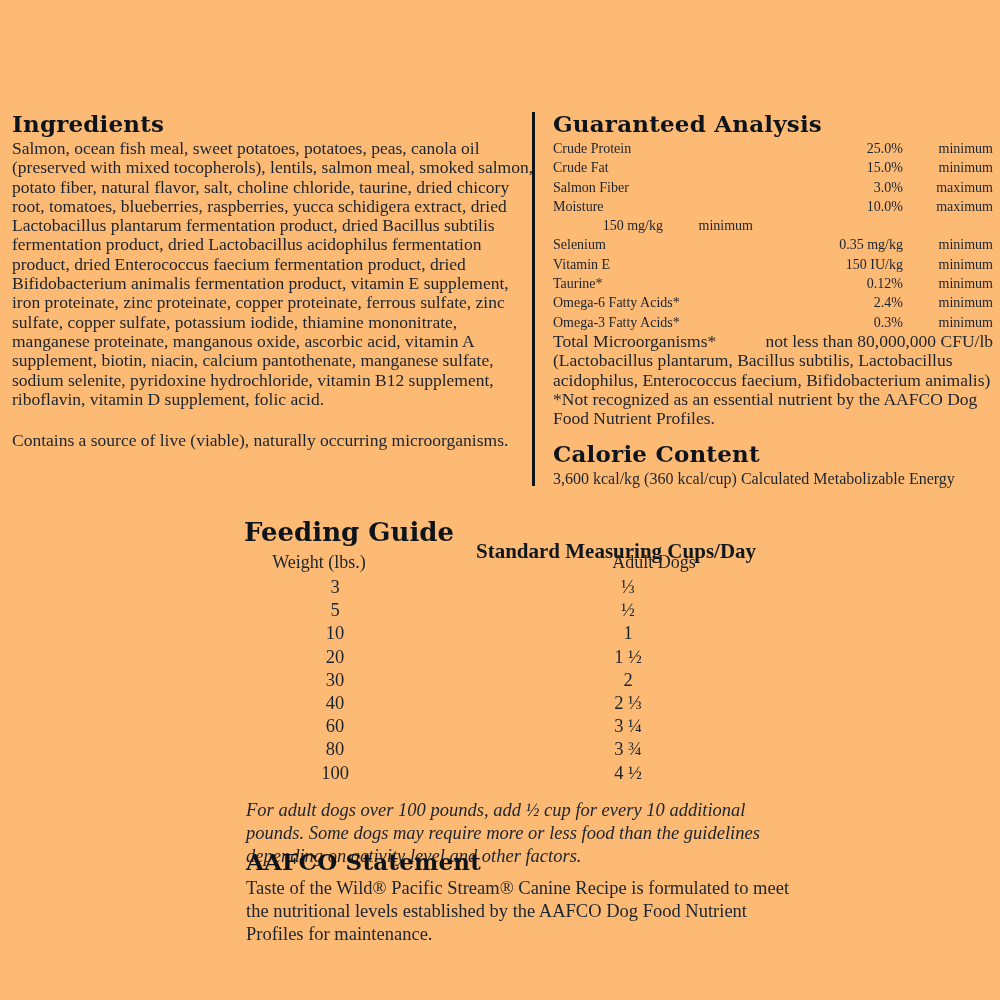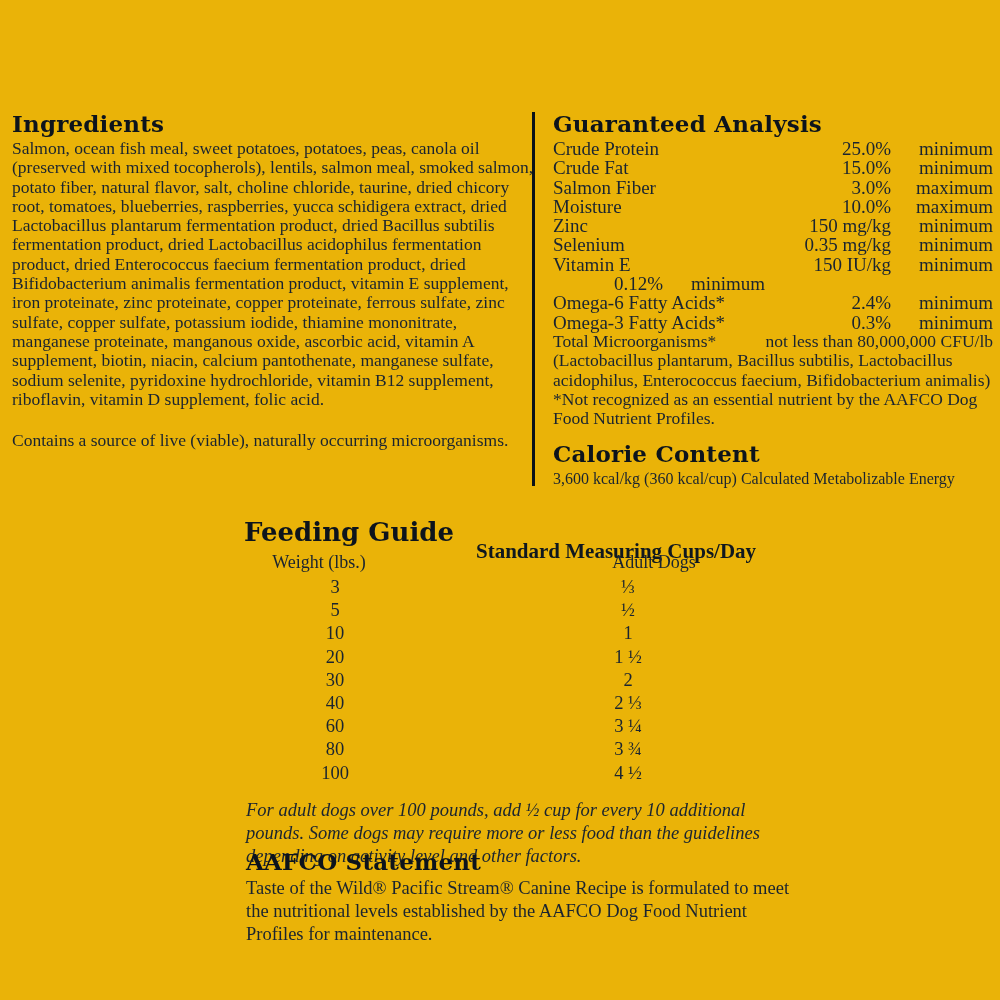"Ingredients" #label { background: #eab308 -> #fdba74 }
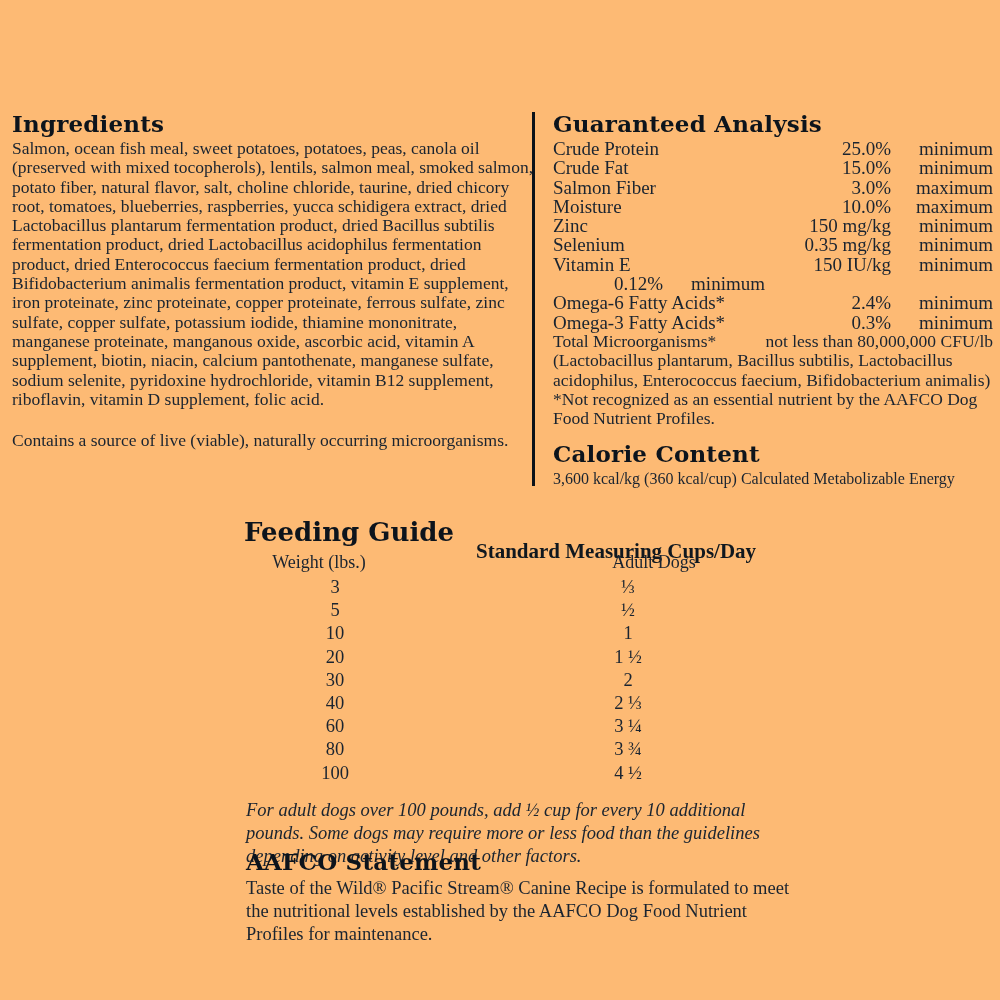"Crude Protein" .ga-row { font-size: 19px -> 14px; gap: 12px -> none }
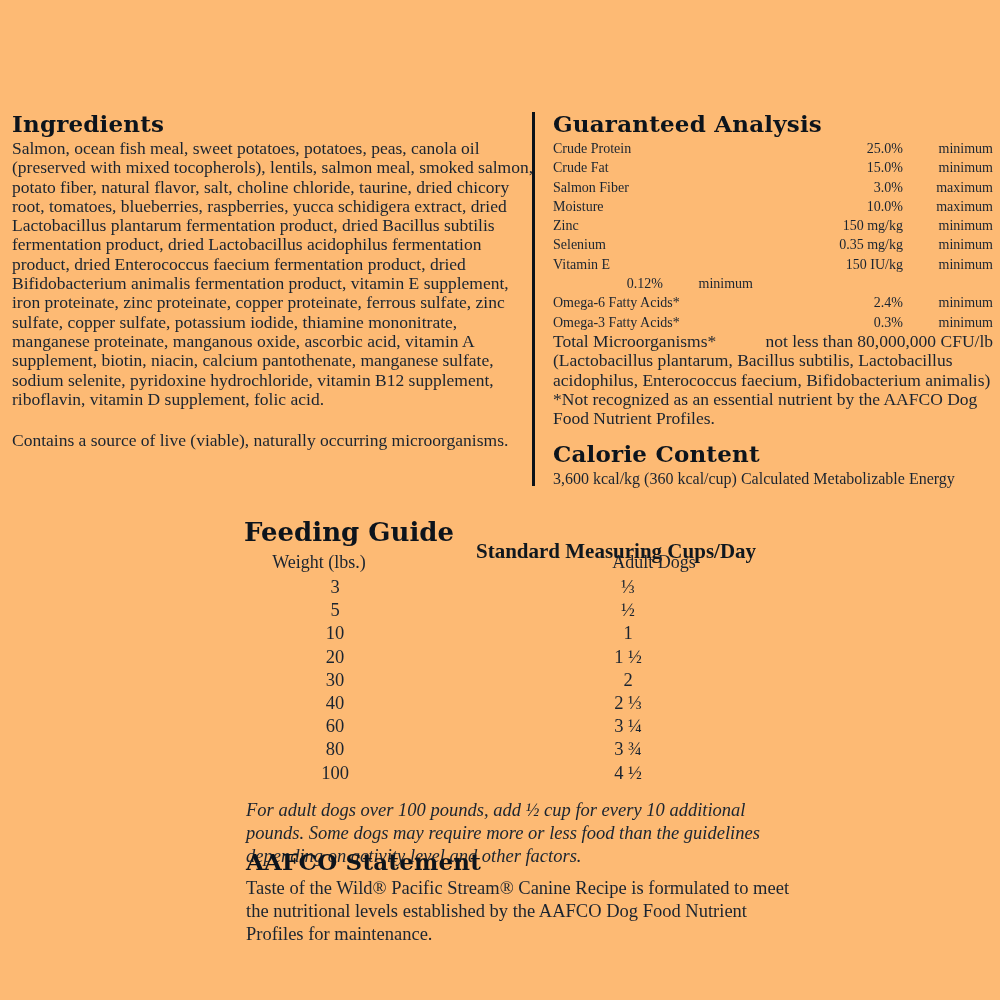"Zinc" span.ga-n { html: <span>Zinc</span> -> none }
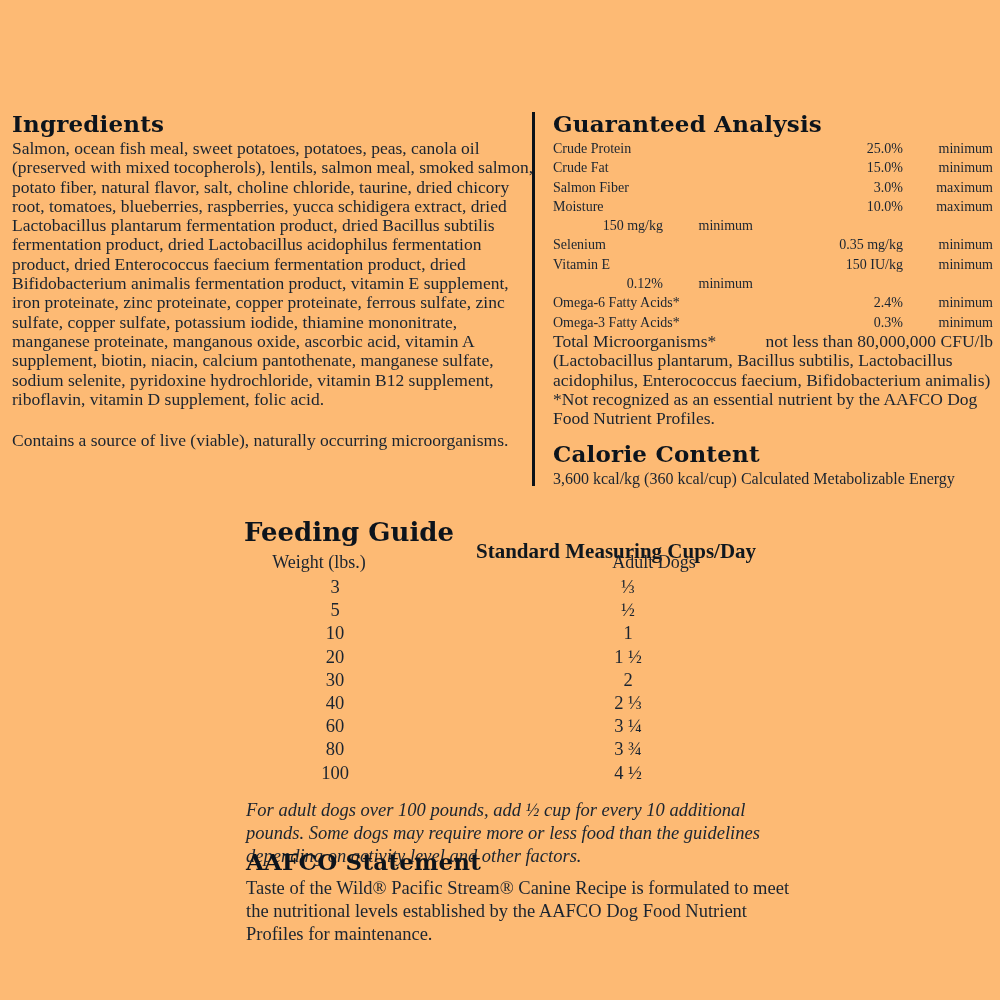"Taurine*" span.ga-n { html: none -> <span>Taurine*</span> }
